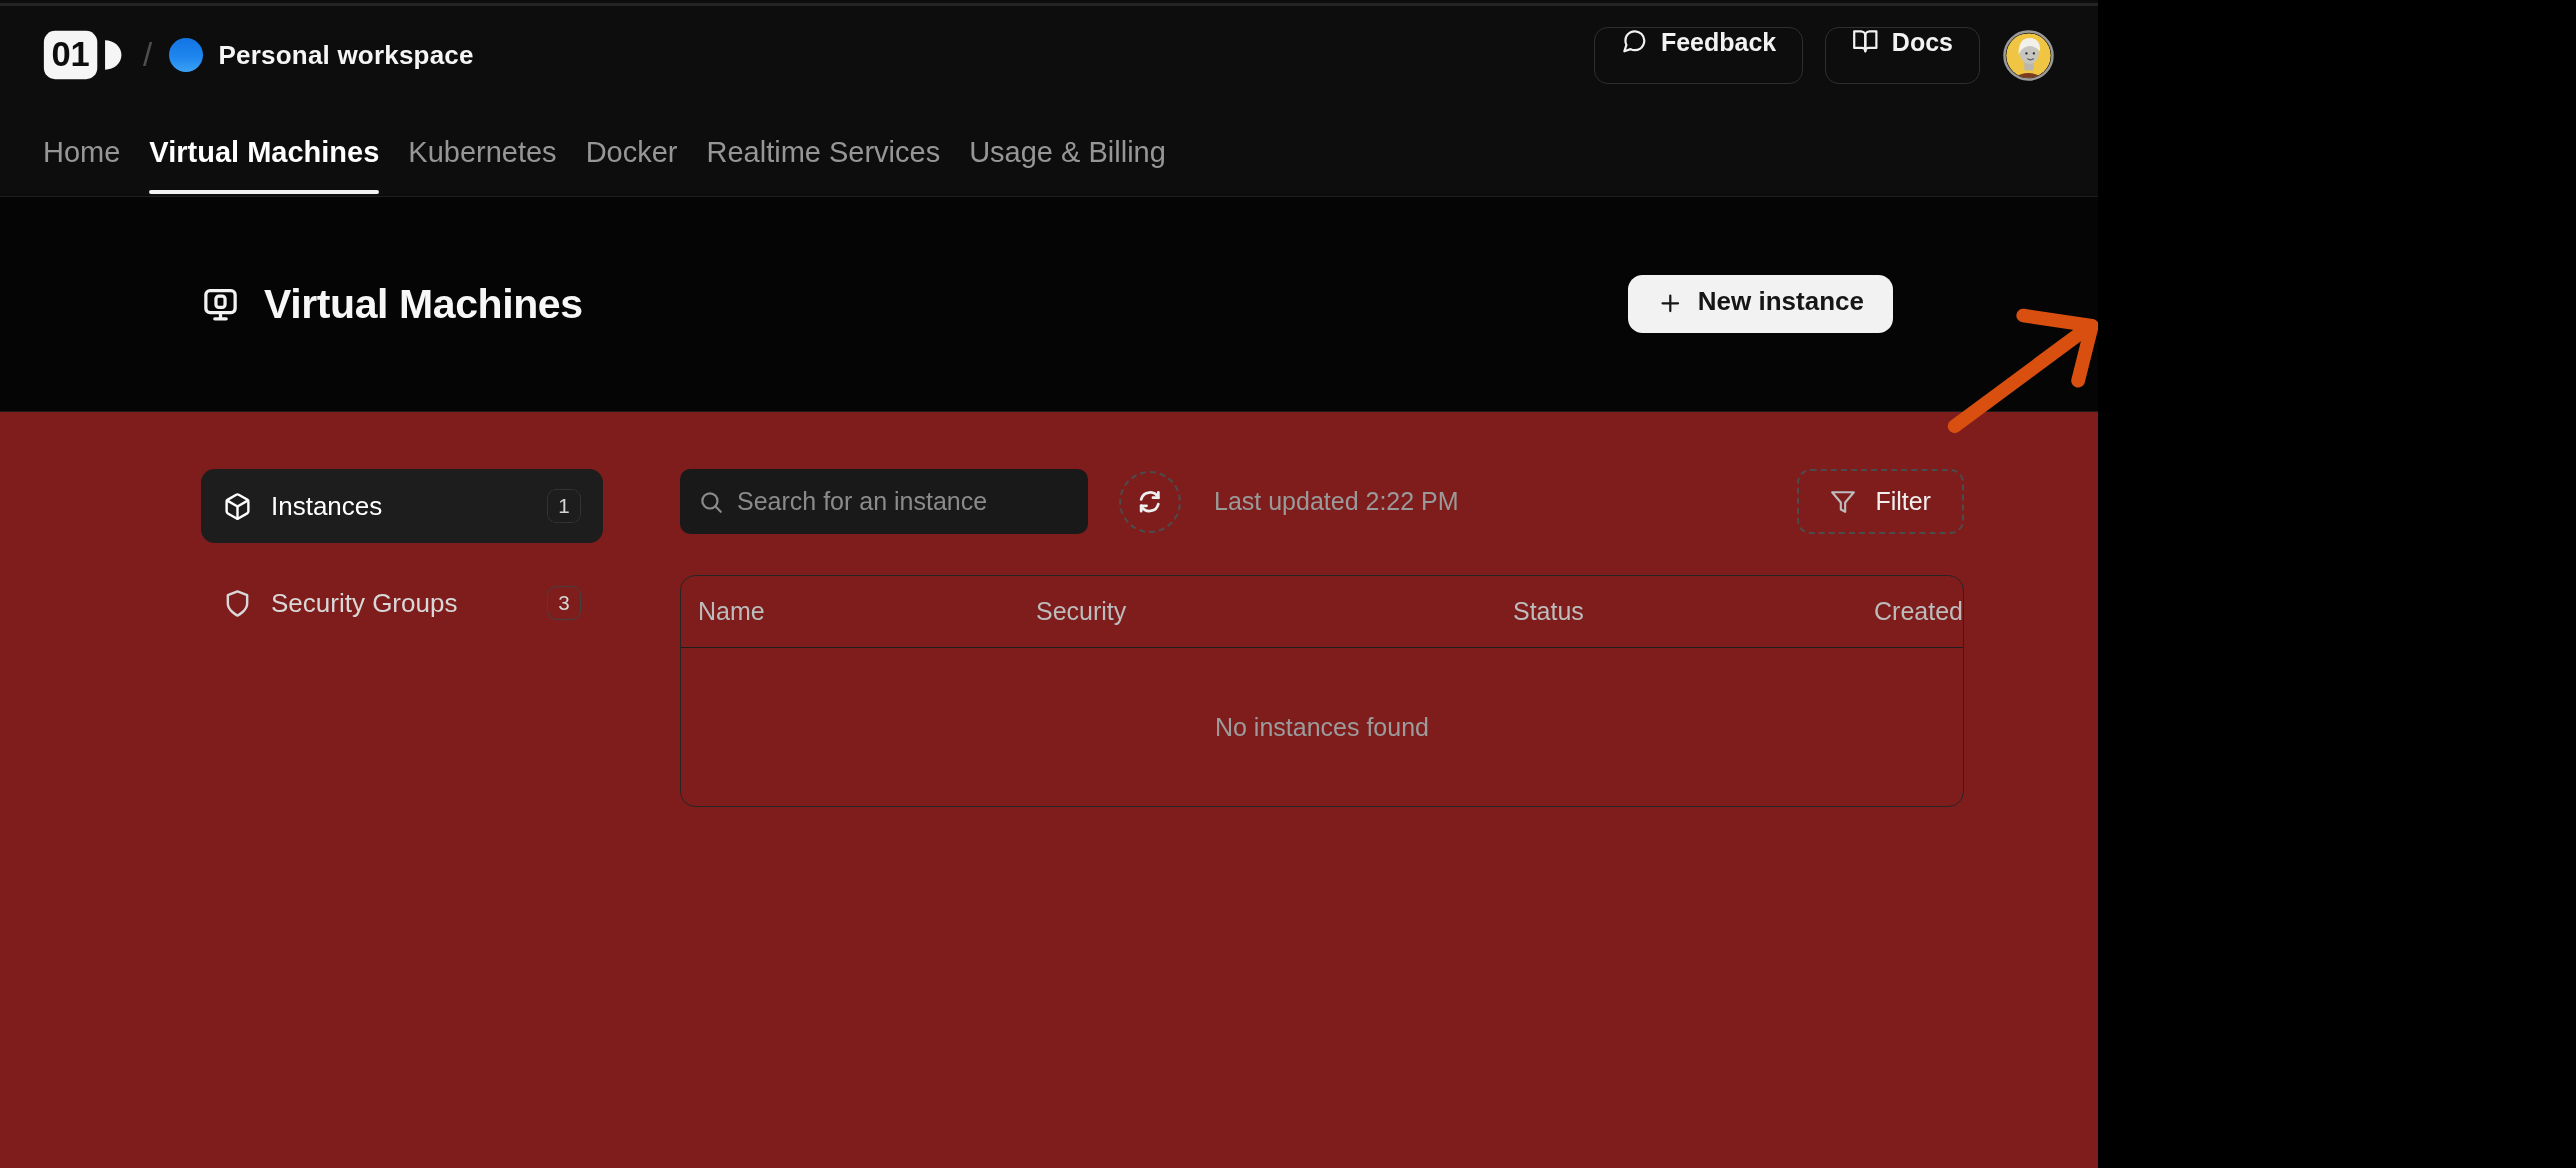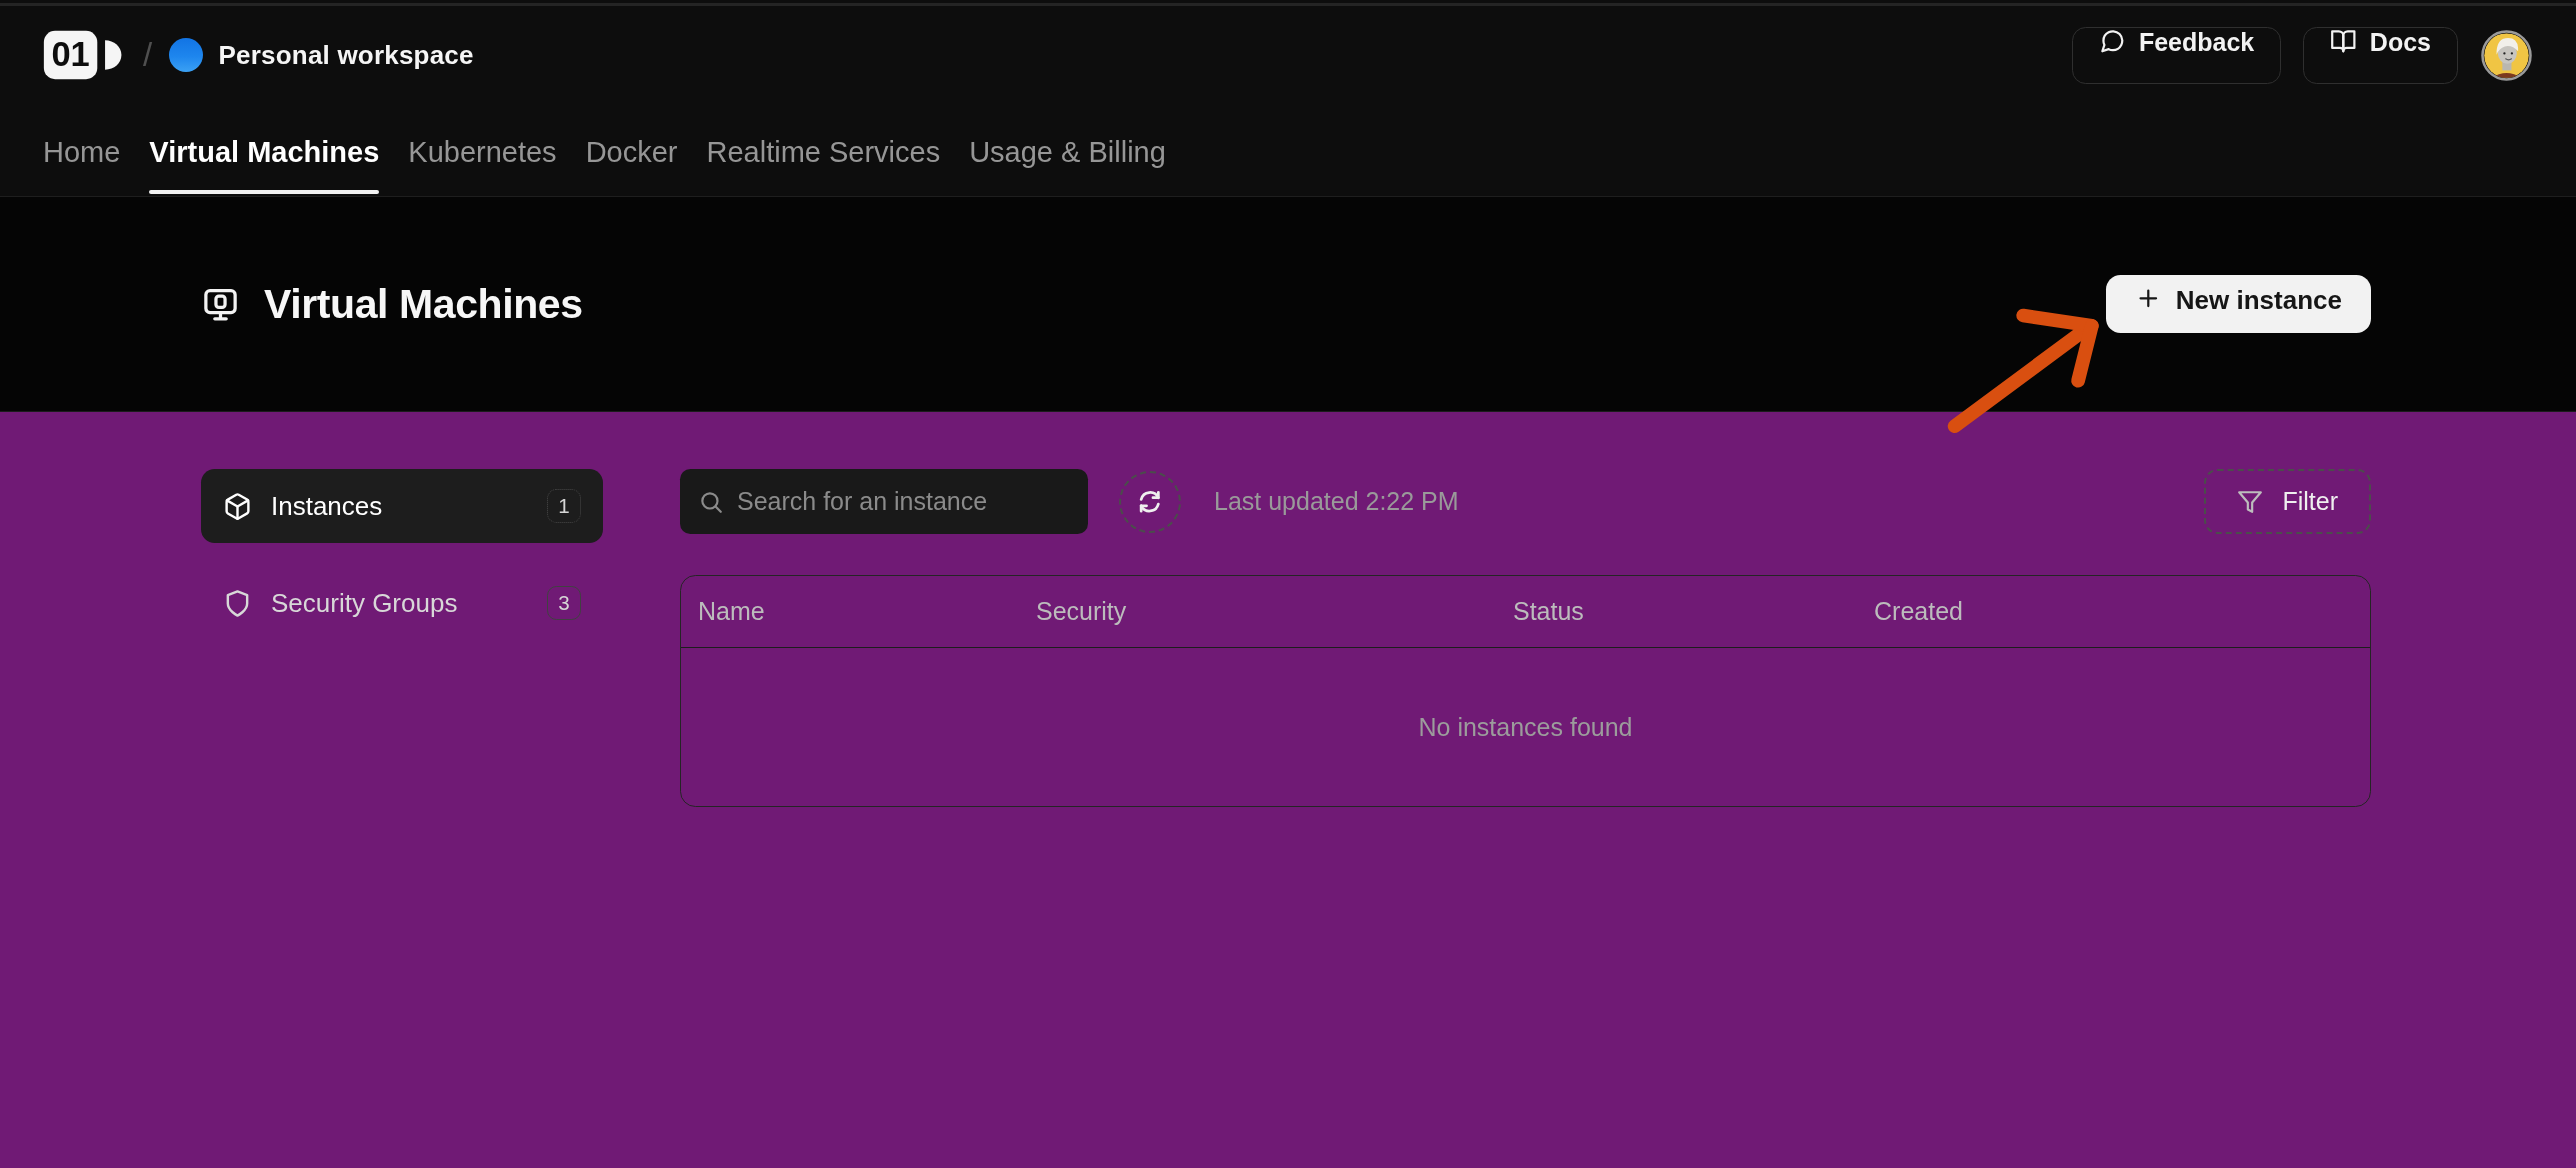"01" .page { background: #701a75 -> #7f1d1d; width: 2576px -> 2098px }
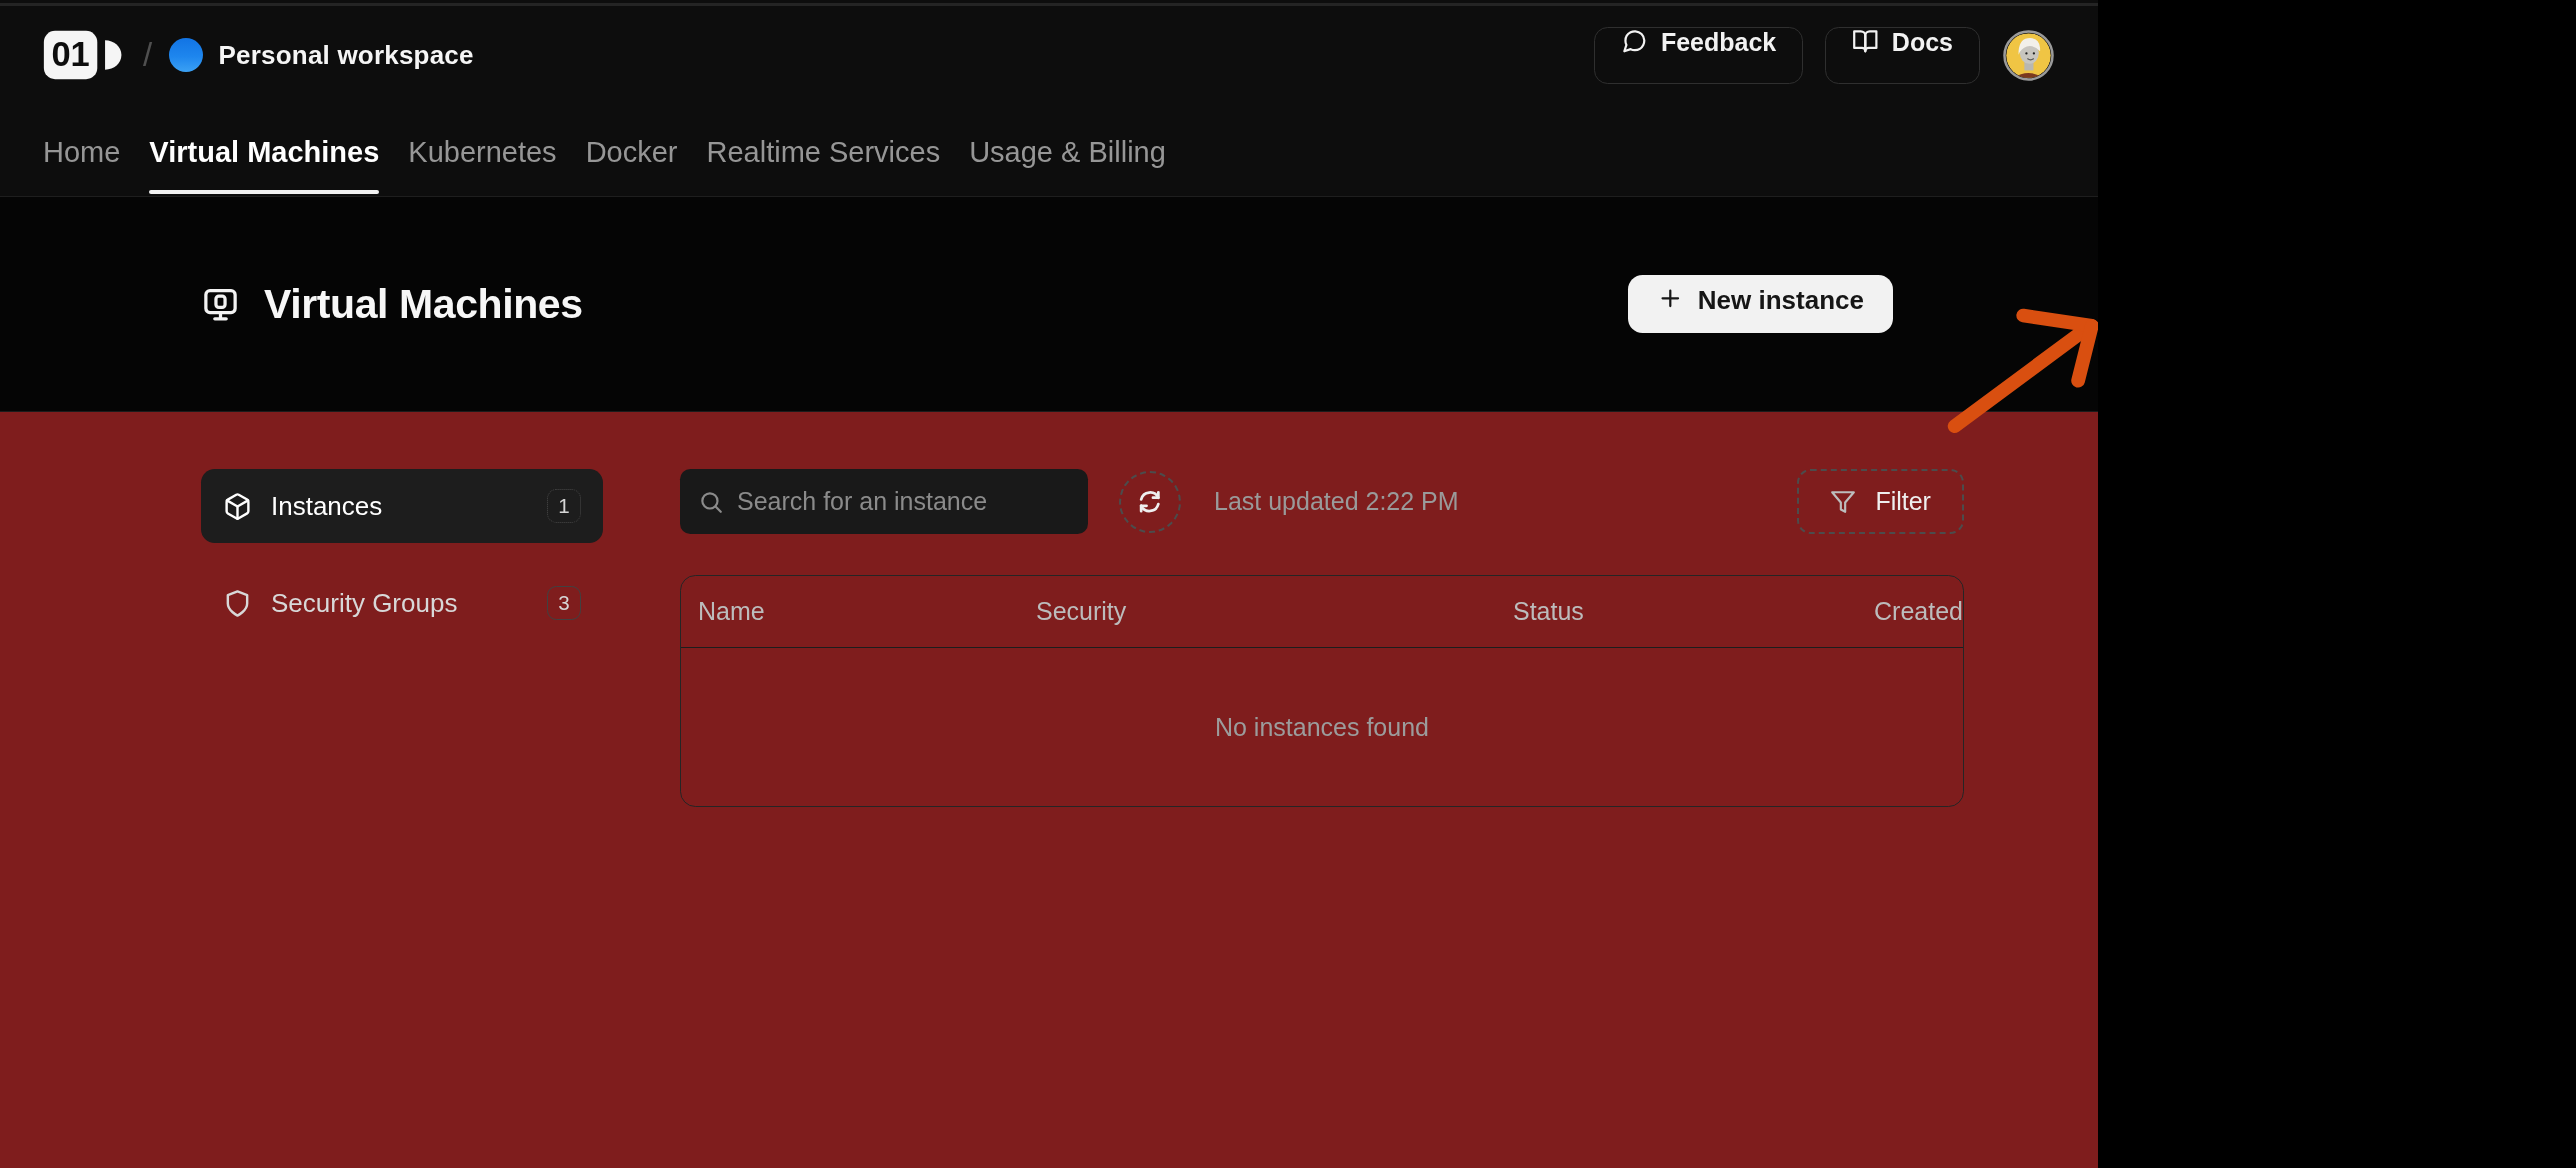"New instance" .btn-new { align-items: flex-start -> flex-end; padding: 10px 29px -> 16px 29px }
